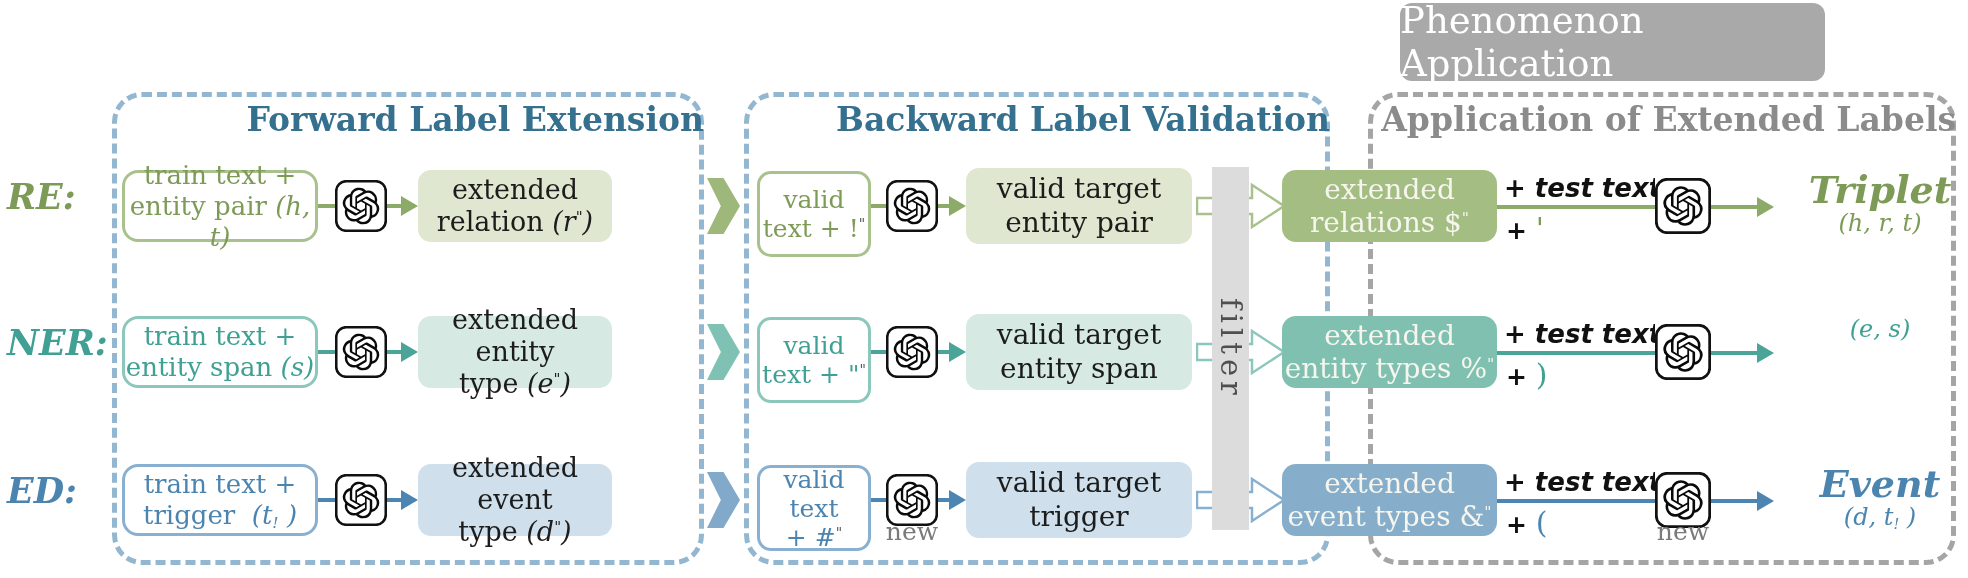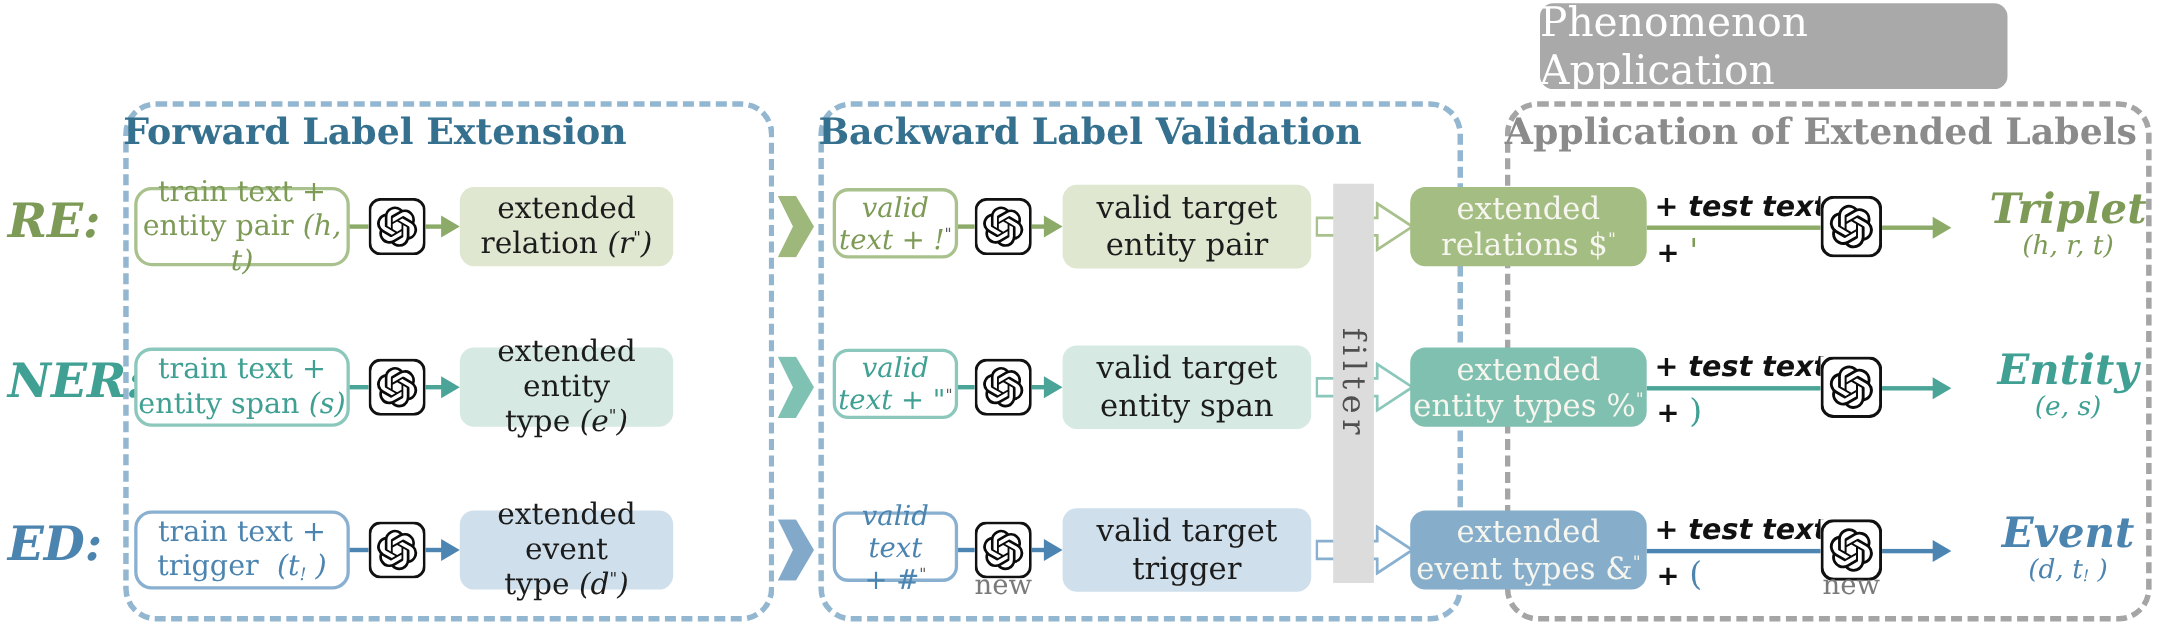"Forward Label Extension" .section-title { text-align: left -> right }
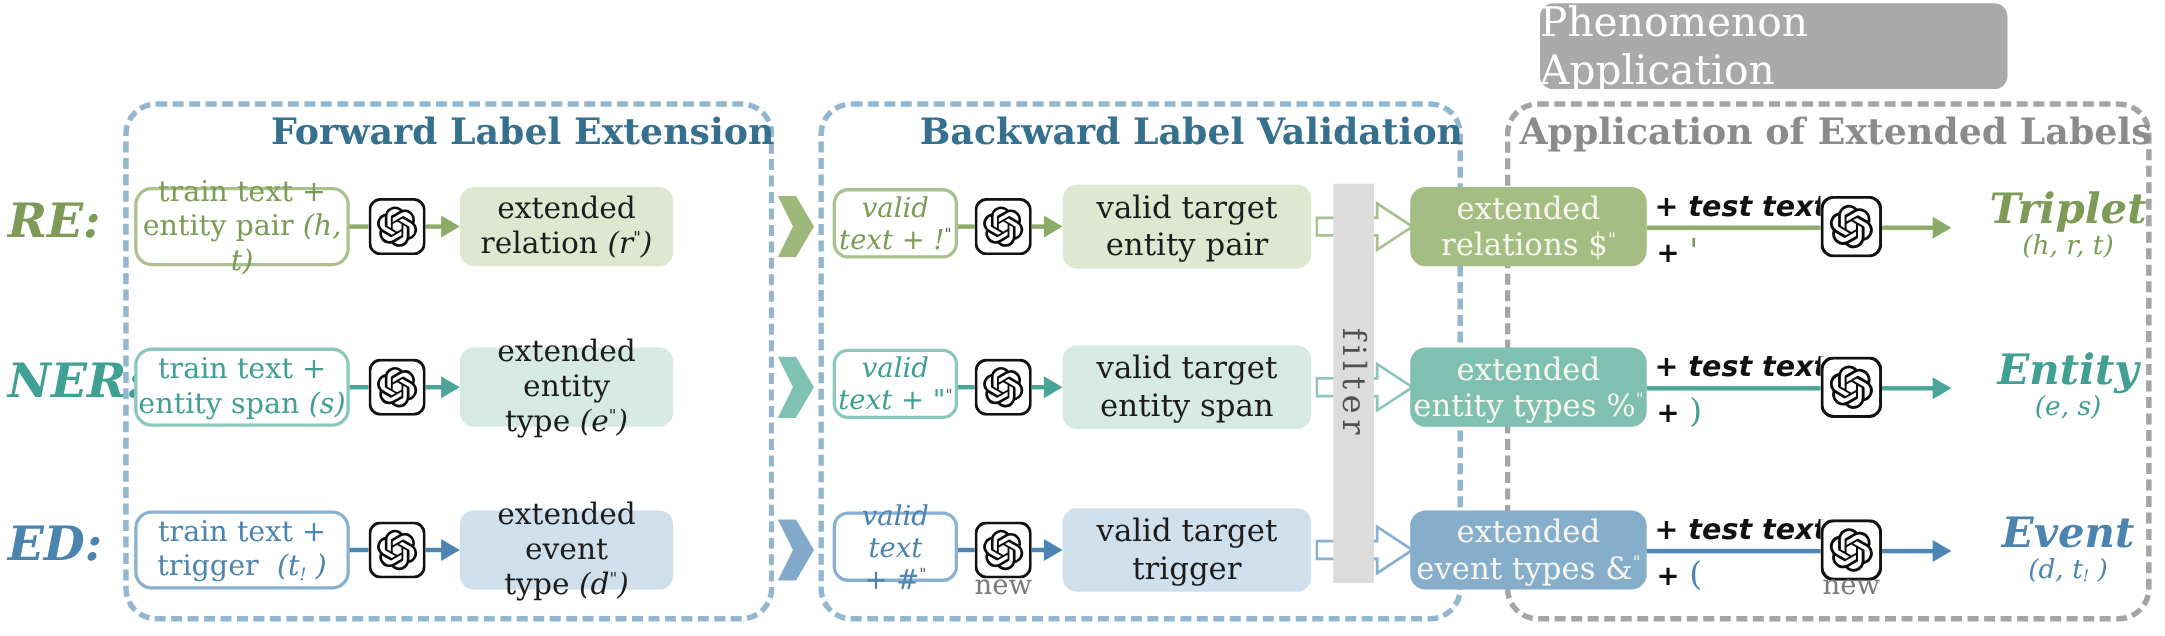"RE:" .task { font-size: 43px -> 35px }
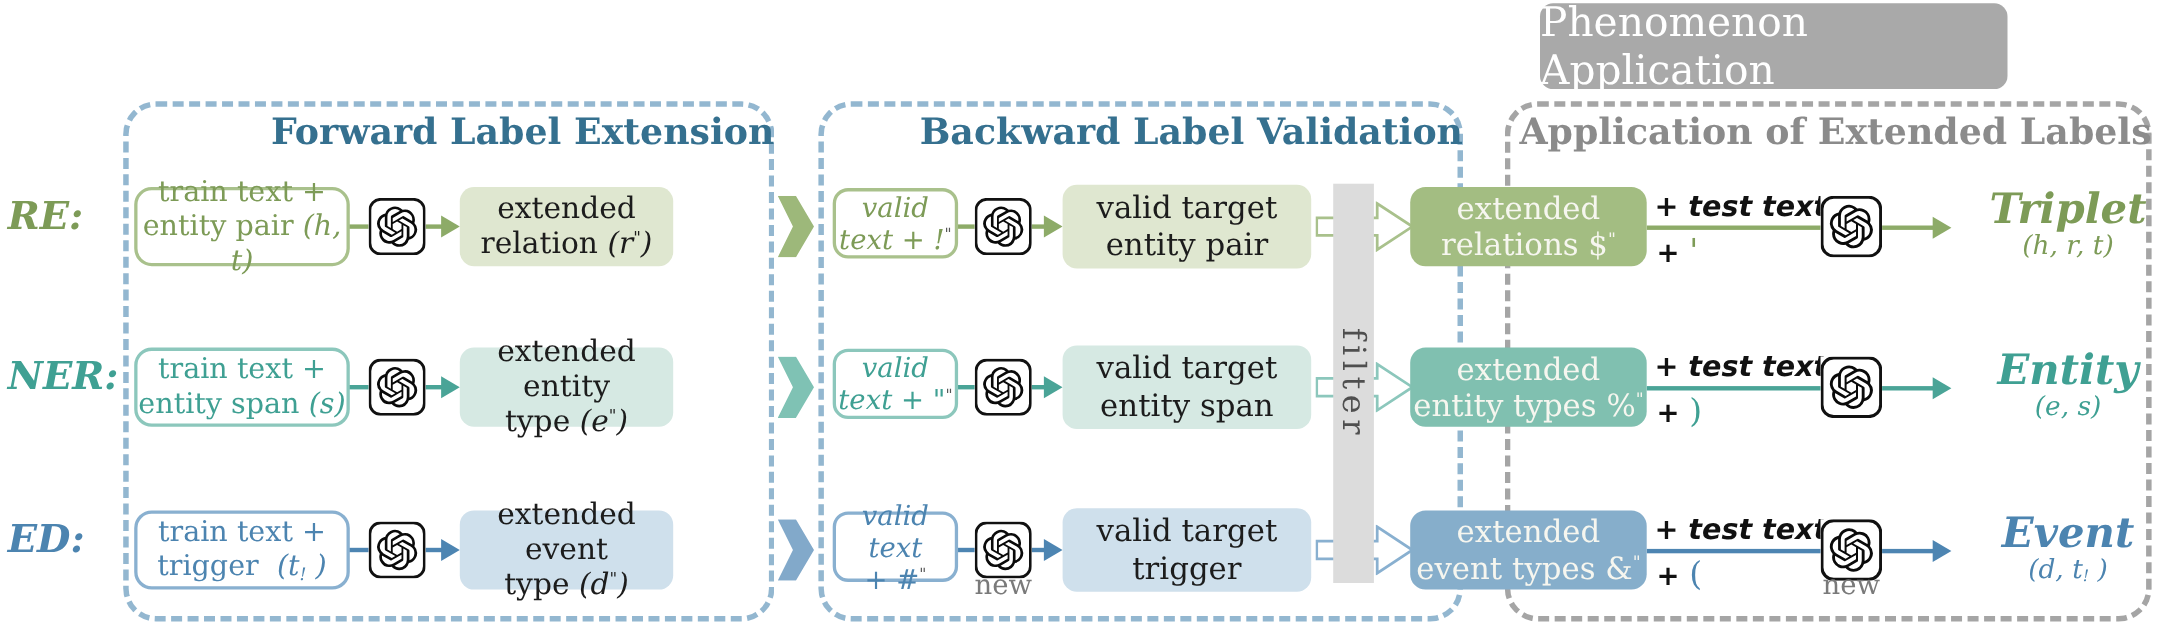"valid" .bwd-input { font-style: italic -> none; height: 64px -> 86px }
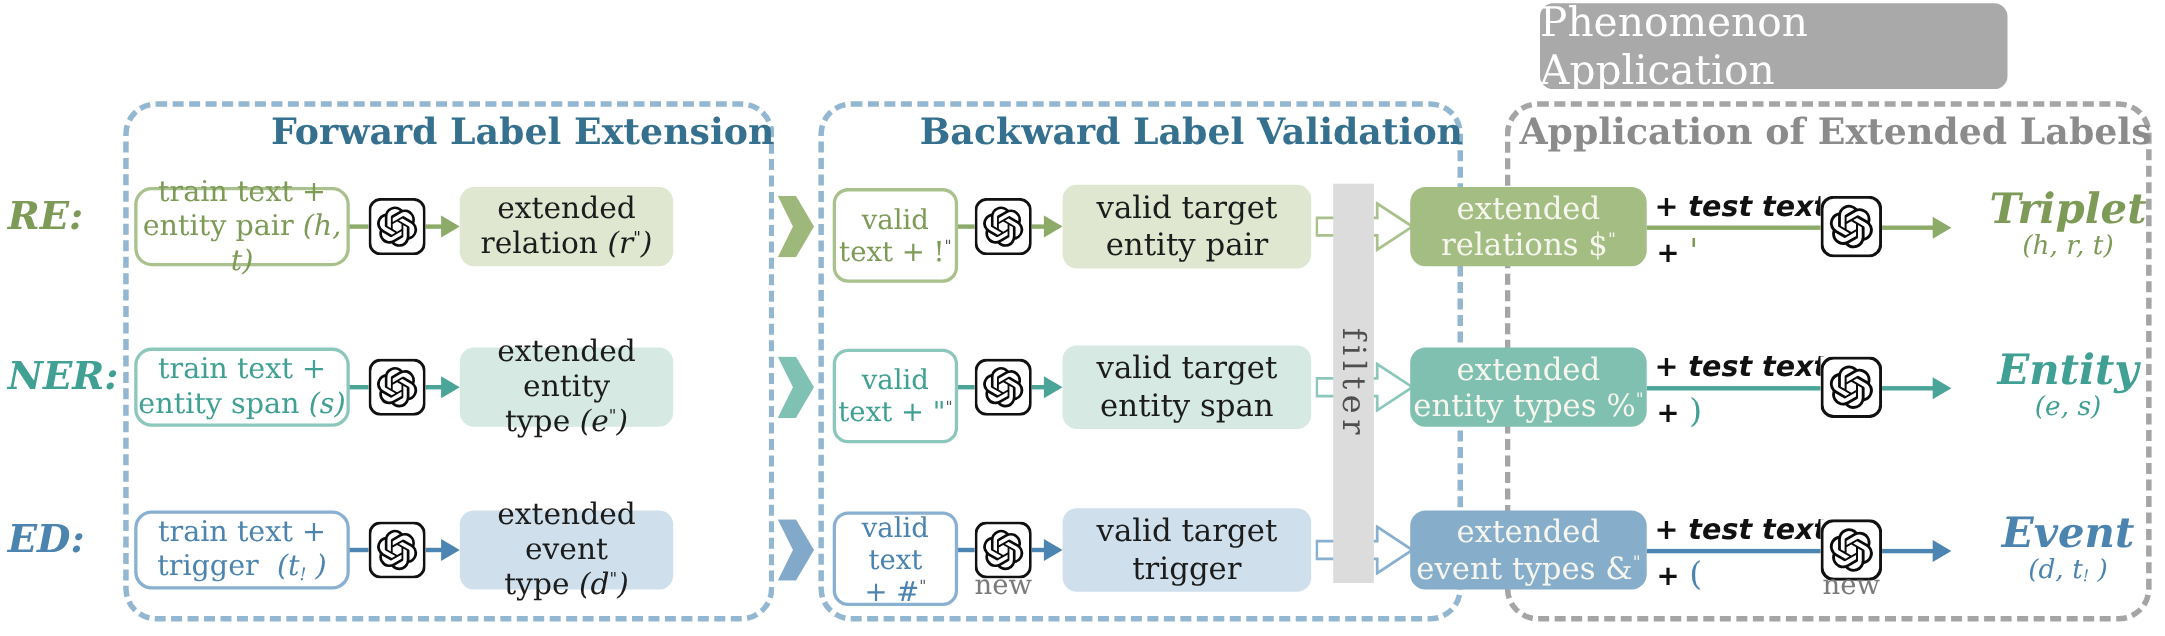"Entity" span.rname { html: <span>Entity</span> -> none }
